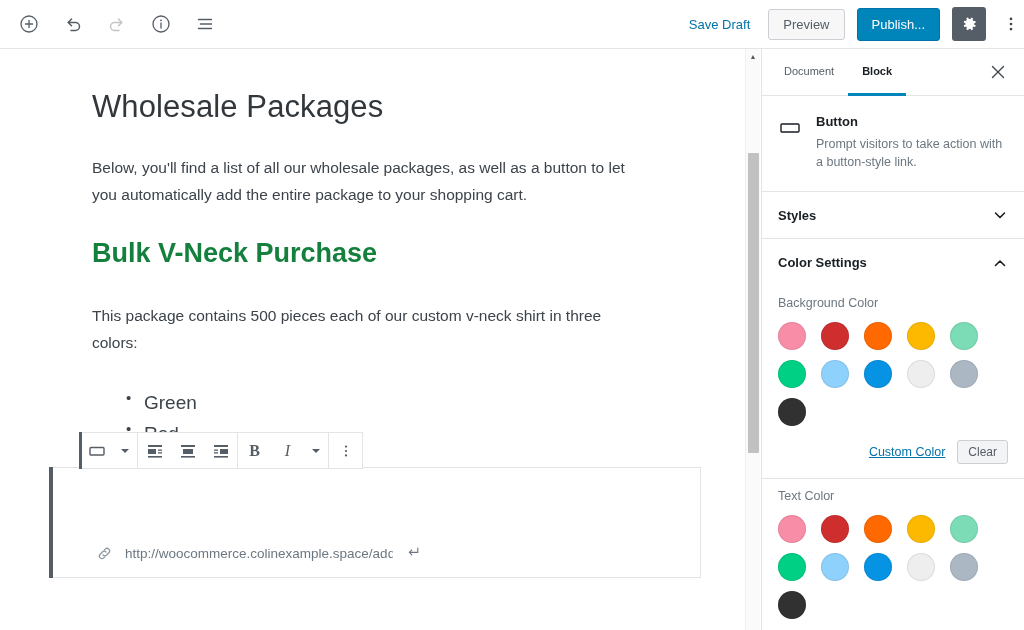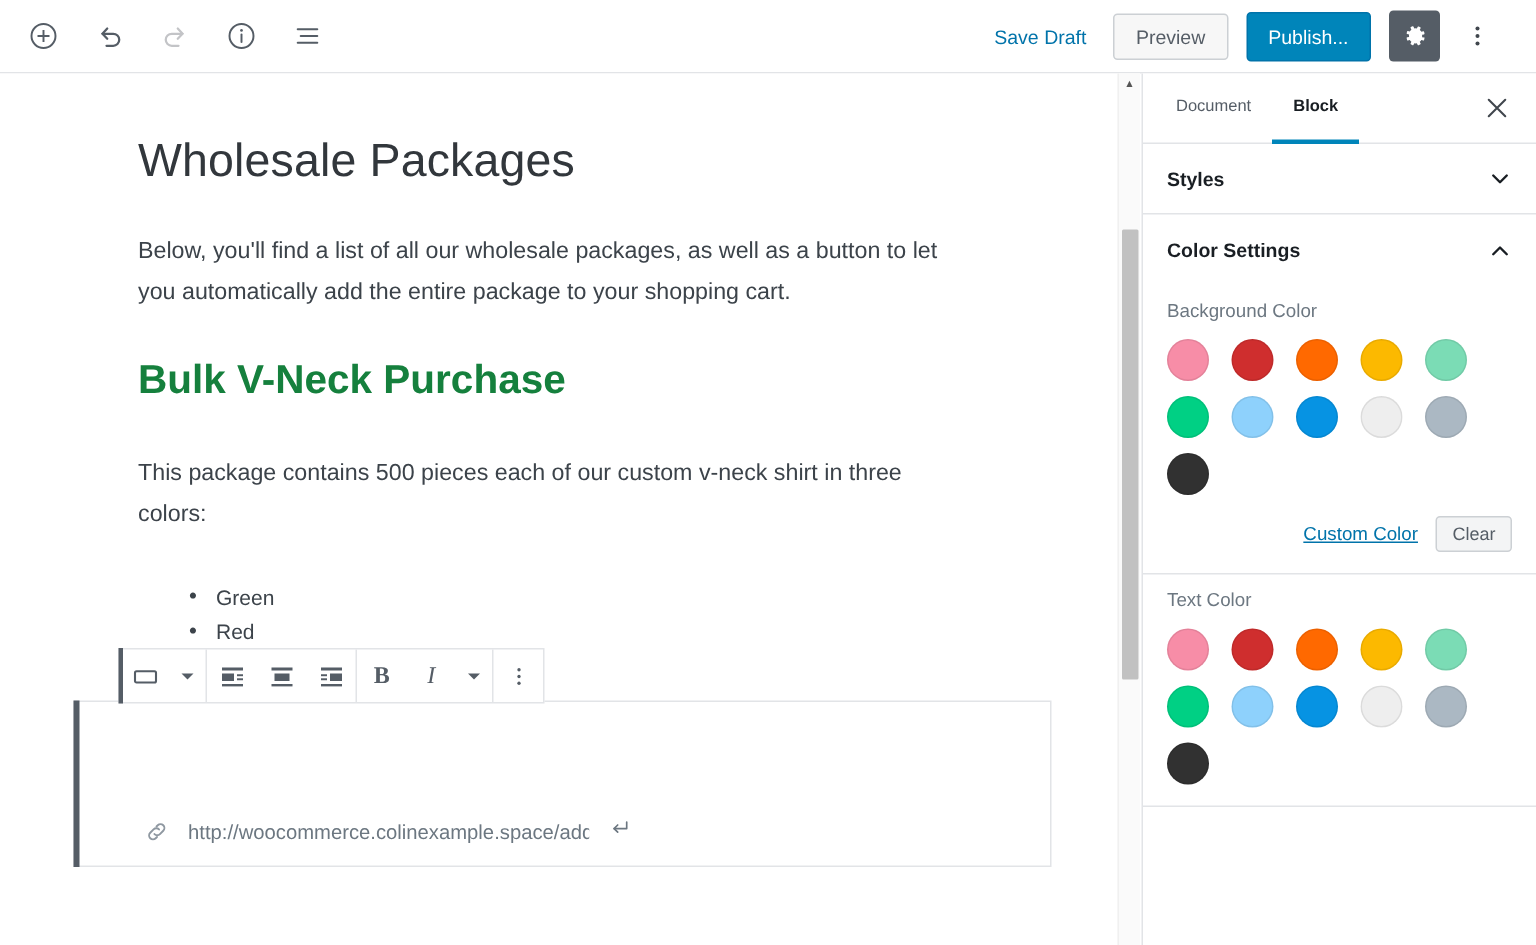"Save Draft" .tb-right { padding-right: 26px -> 0 }
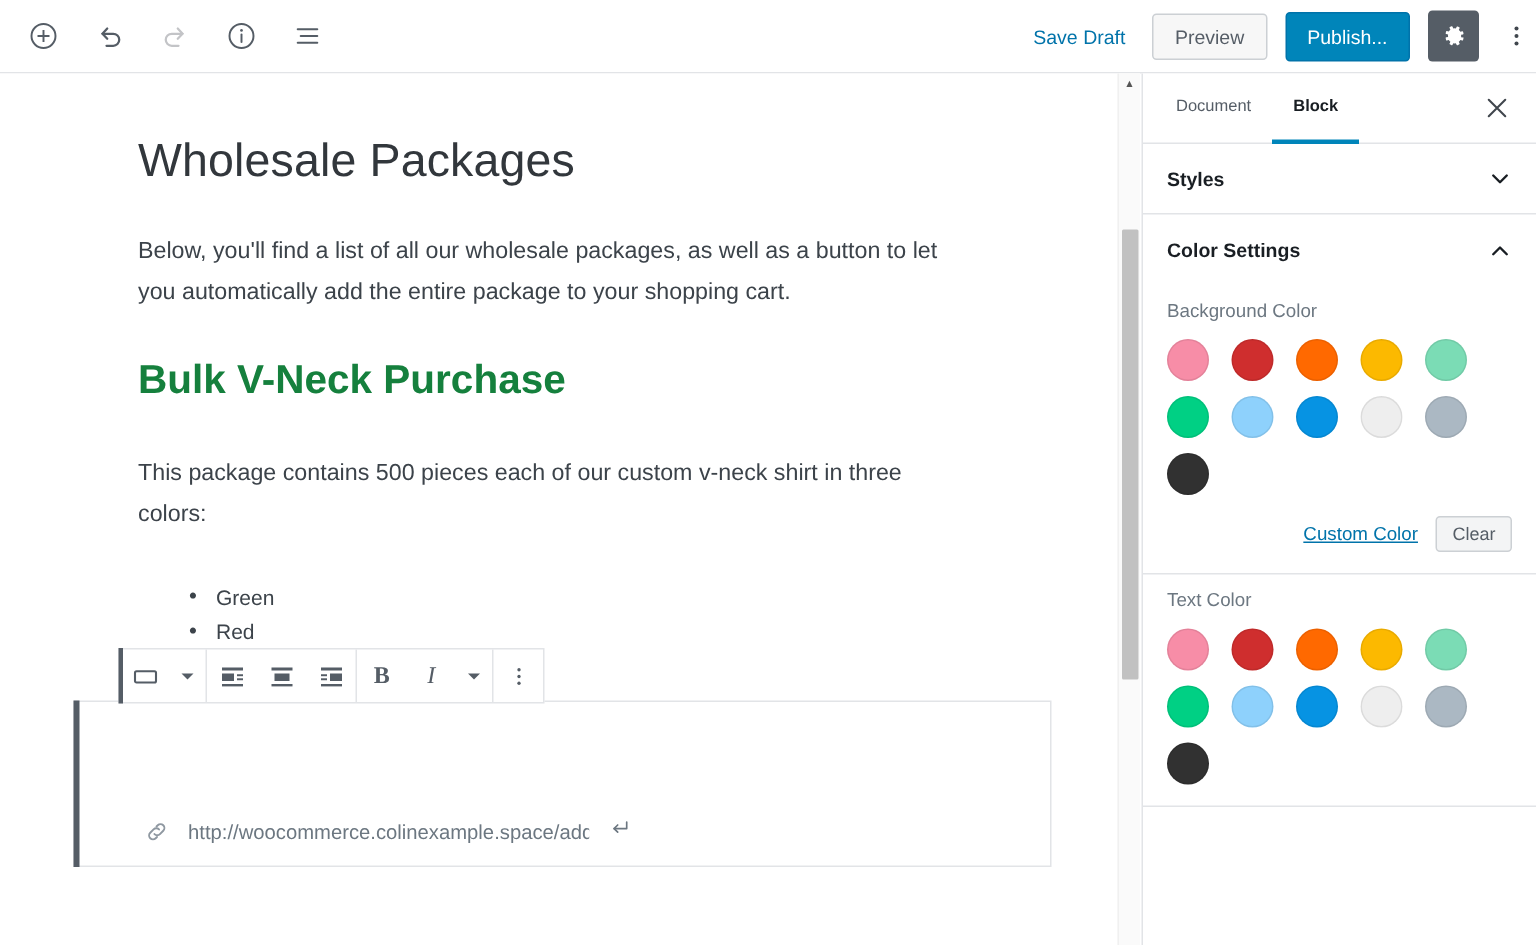"Button" div.blockcard { html: none -> <div> <div> <svg> <rect></rect> </svg> </div> <div> <div>Button</div> <div>Prompt visitors to take action with a button-style link.</div> </div> </div> }
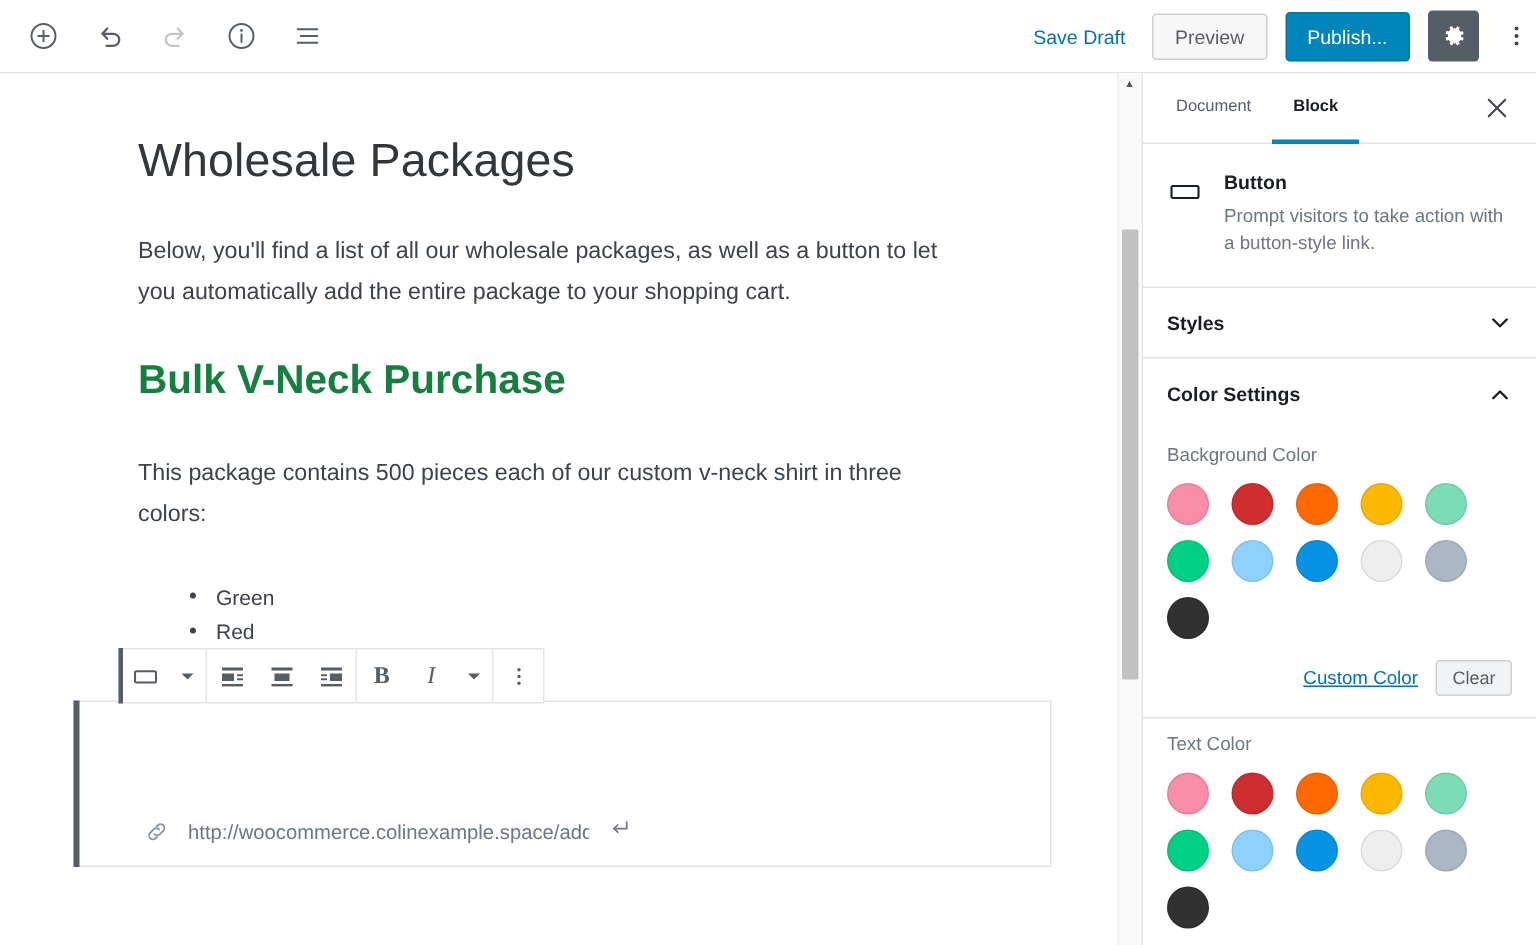"Green" ul.color-list li { font-size: 14px -> 19px }
